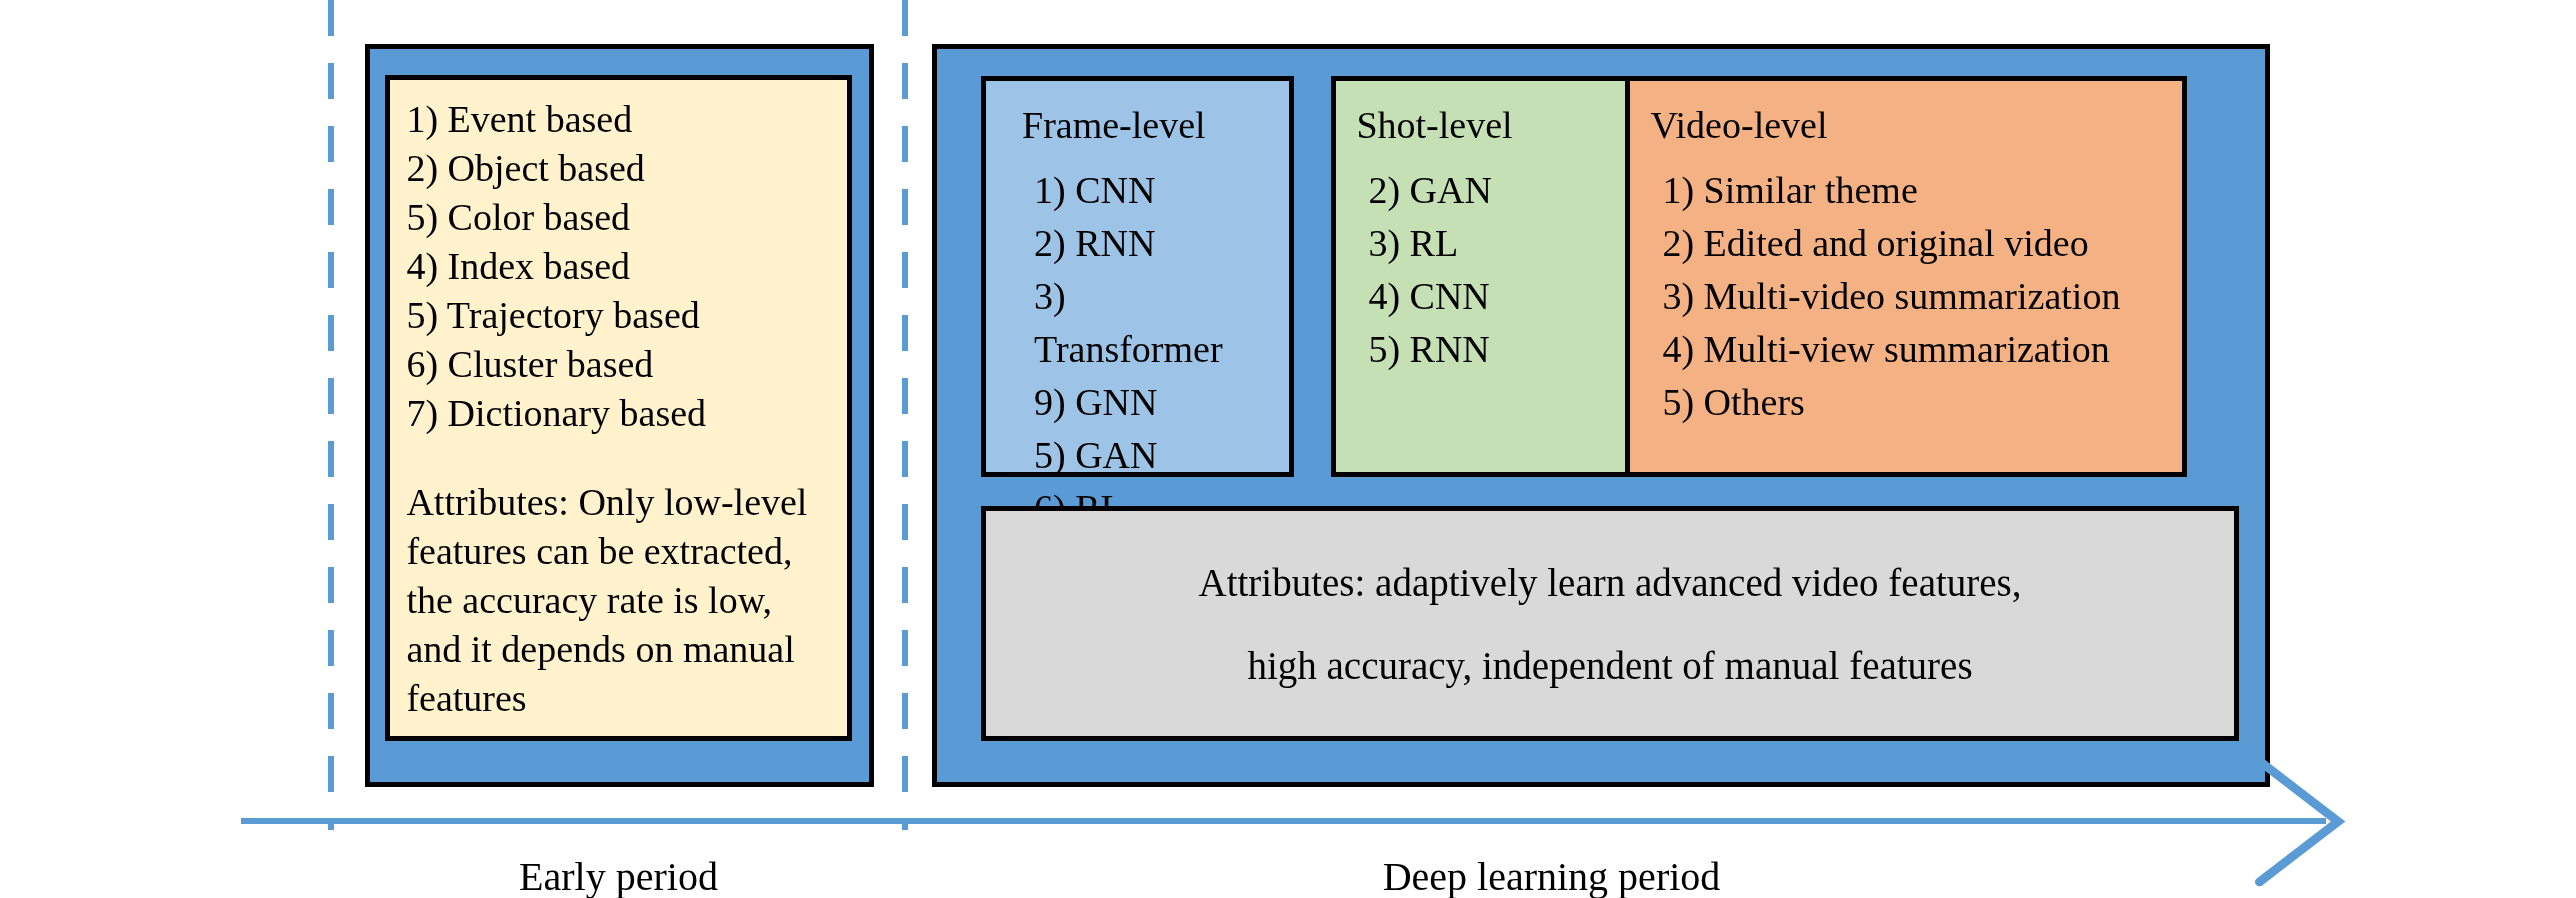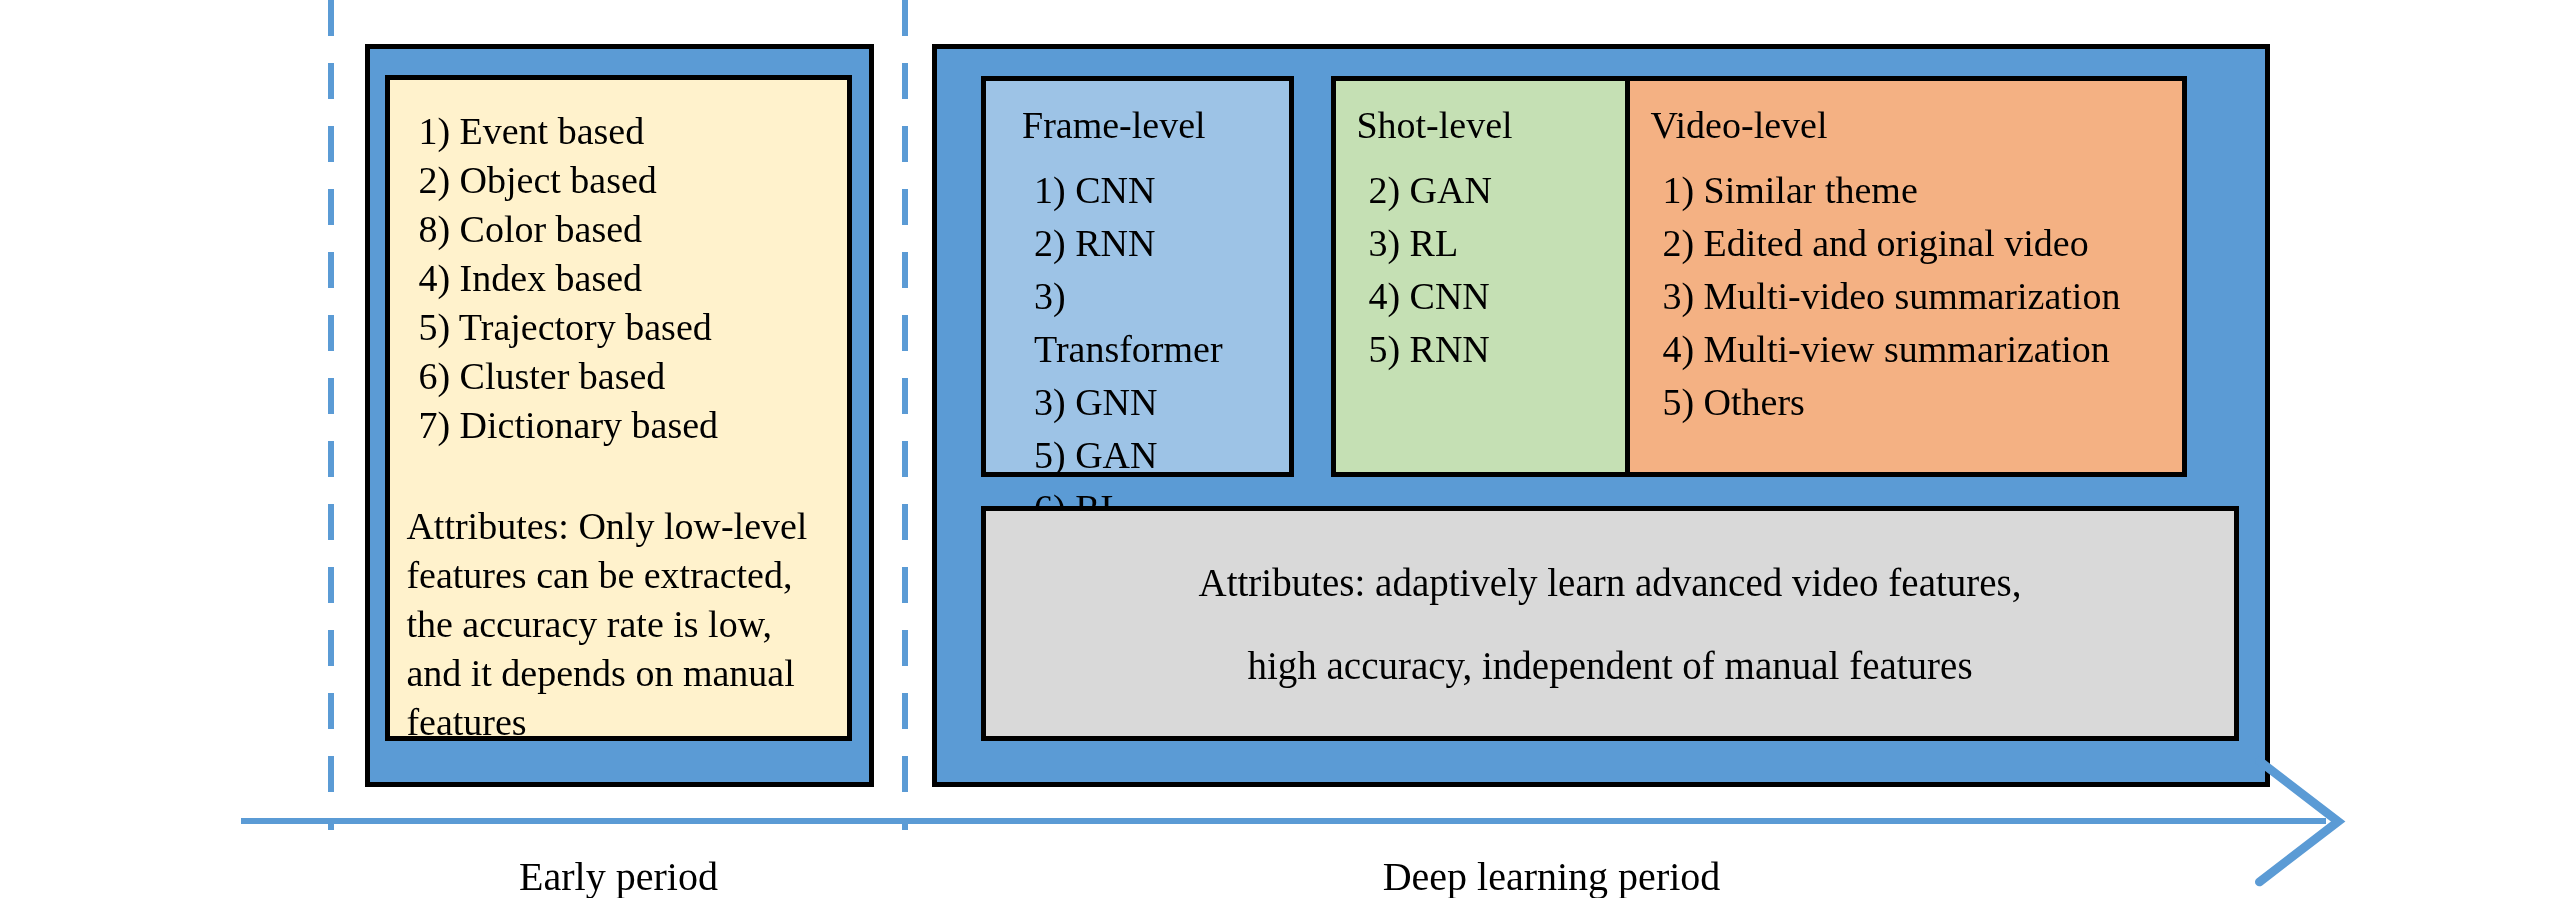"1) Event based" .early-inner ul { margin: 12px -> 0 }
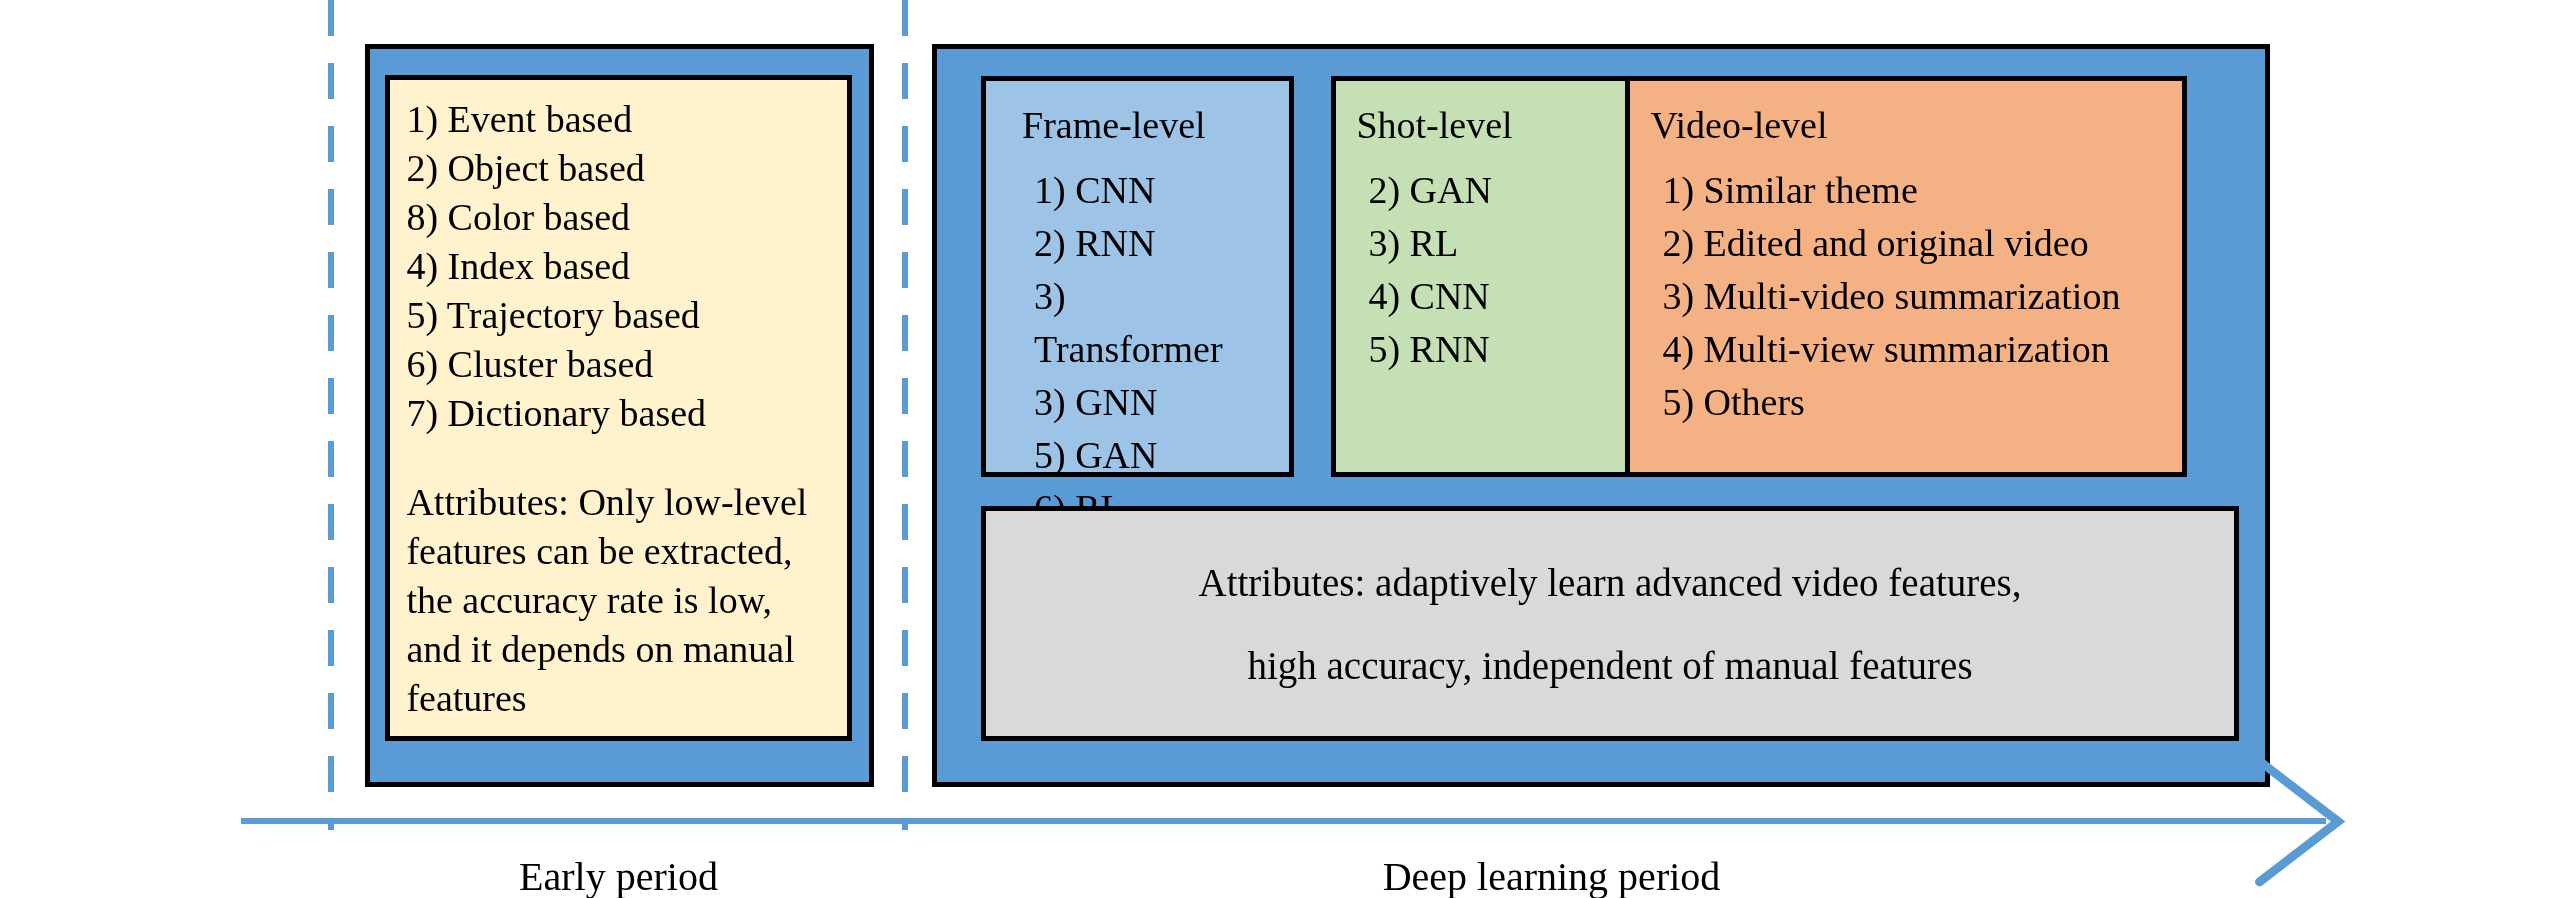"8) Color based" li { text: 8 -> 5 }
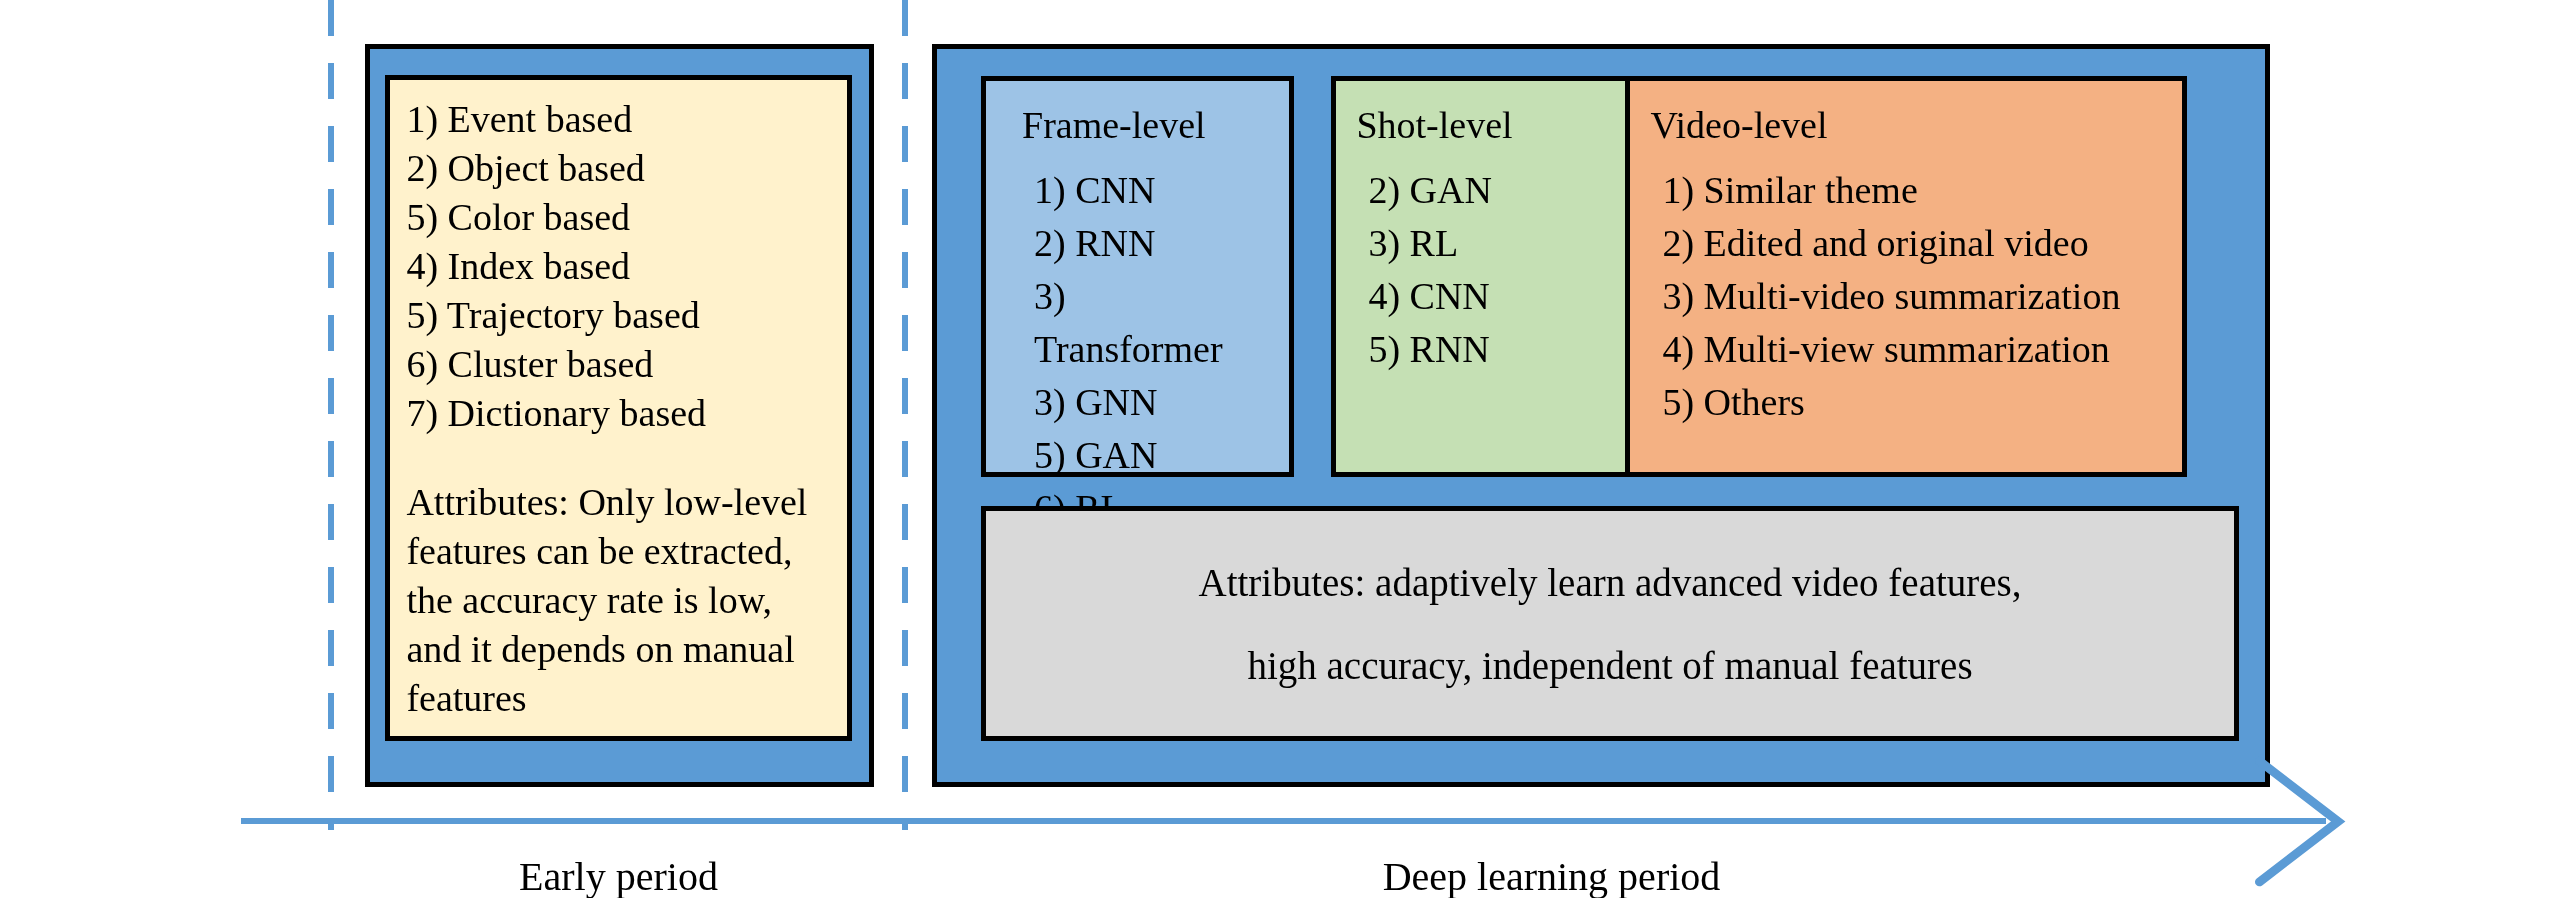"3) GNN" li { text: 3 -> 9 }
